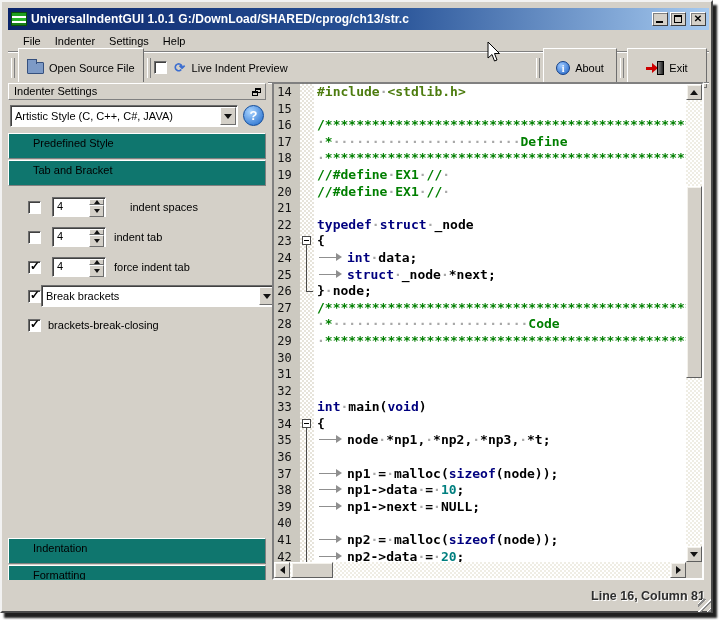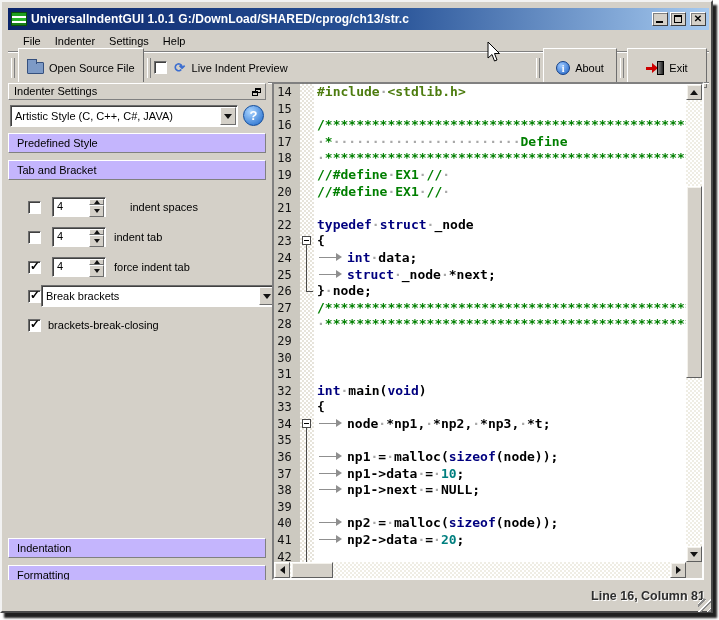"Predefined Style" .sect-hdr { background: #c4b5fd -> #0f766e; height: 20px -> 26px; padding-left: 8px -> 24px }
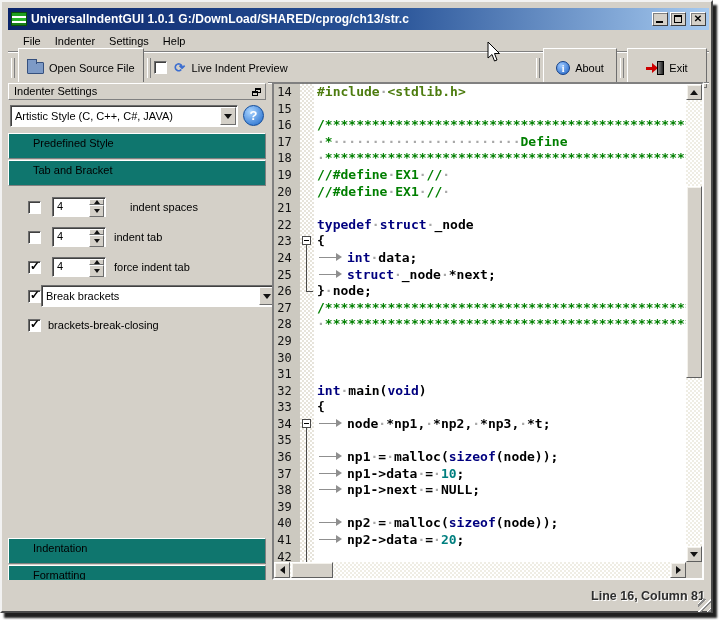"·*·························Code" div.code-line { html: none -> <div><span>·</span><span>*</span><span>·························</span><span>Code</span></div> }
